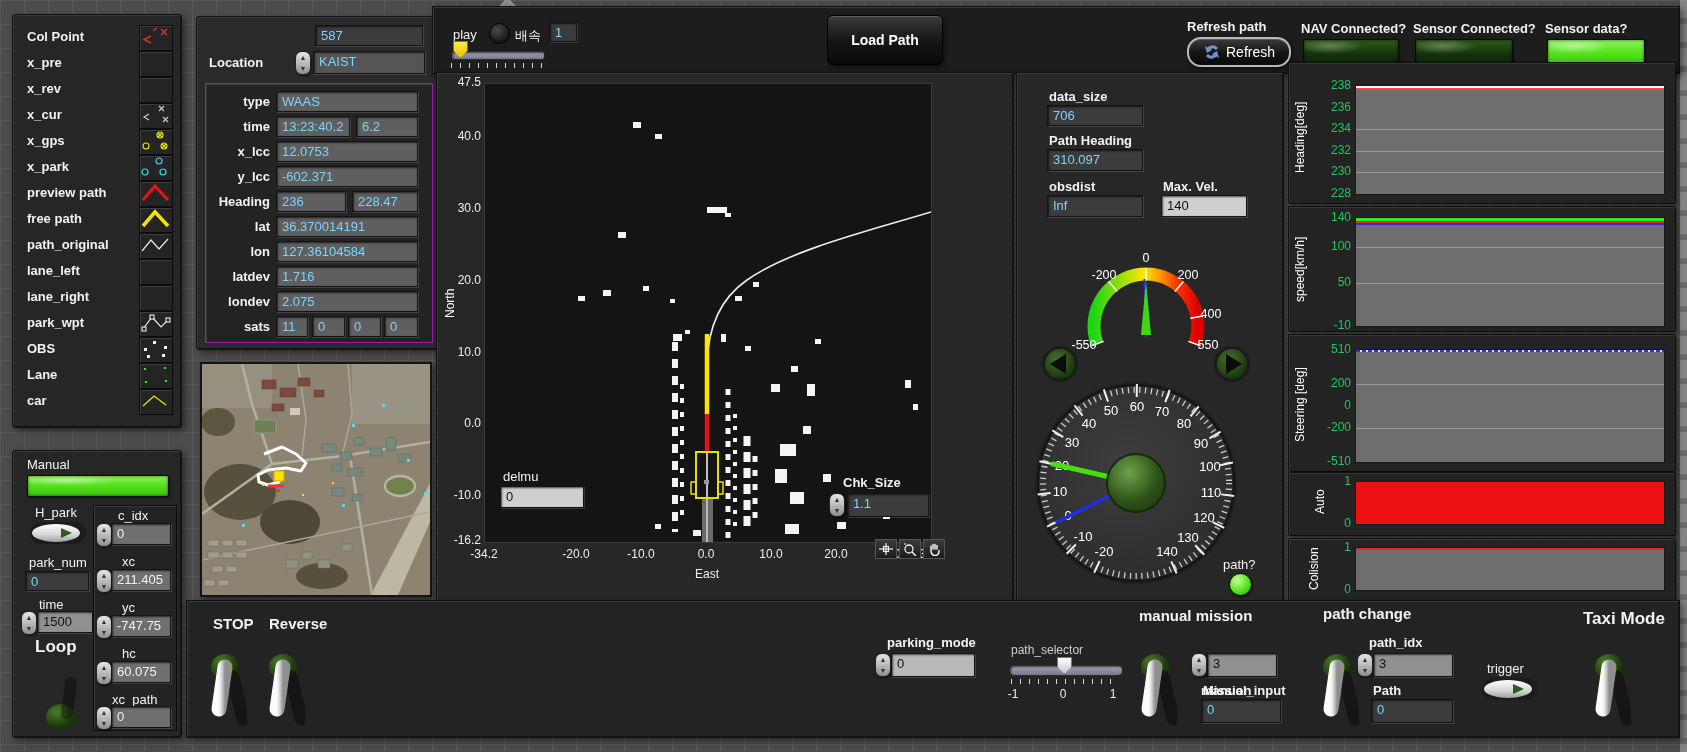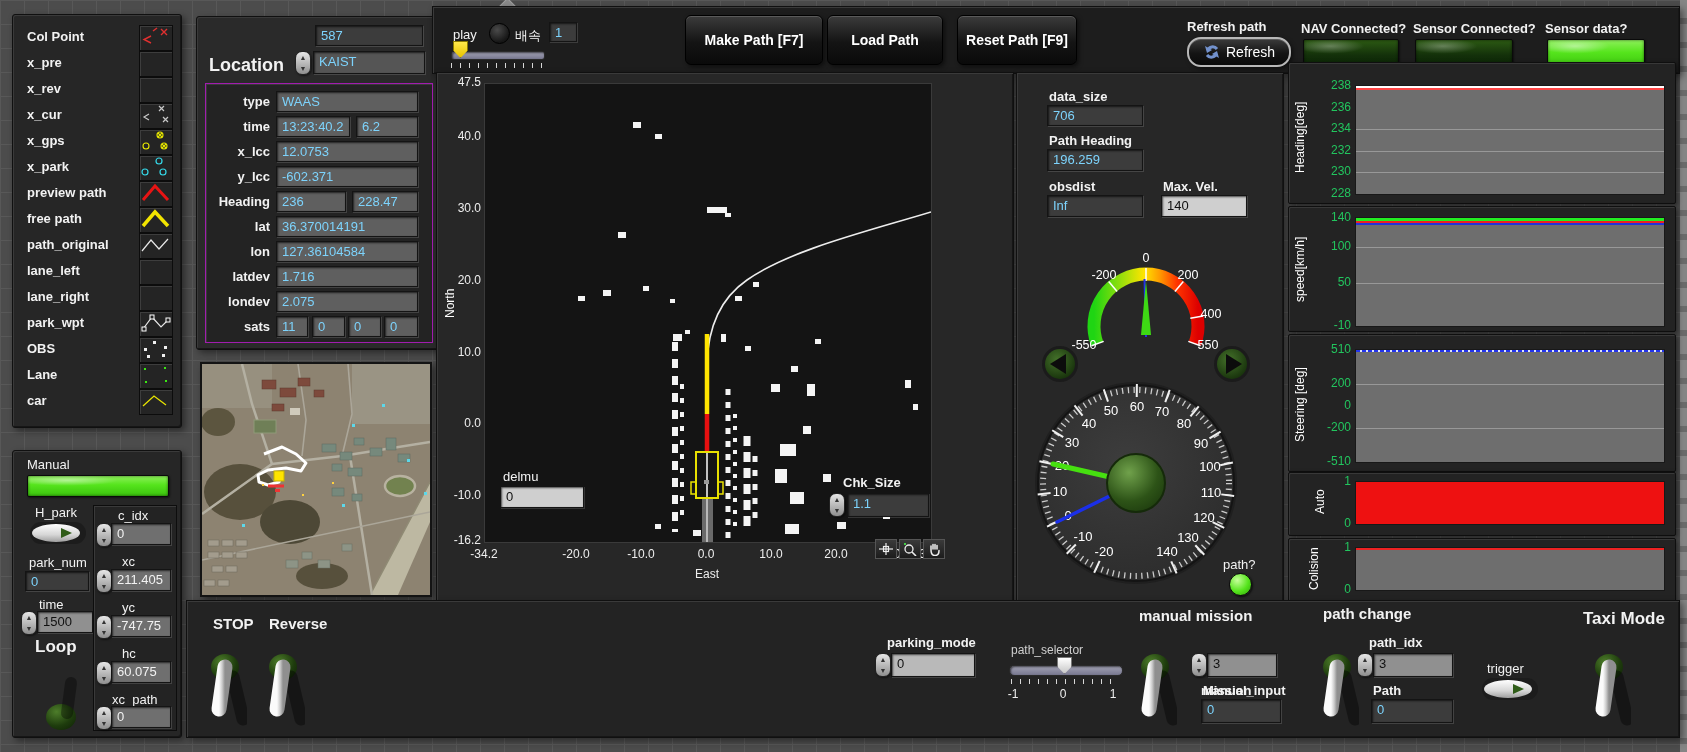"Make Path [F7]" div.btn { html: <div>Make Path [F7]</div> -> none }
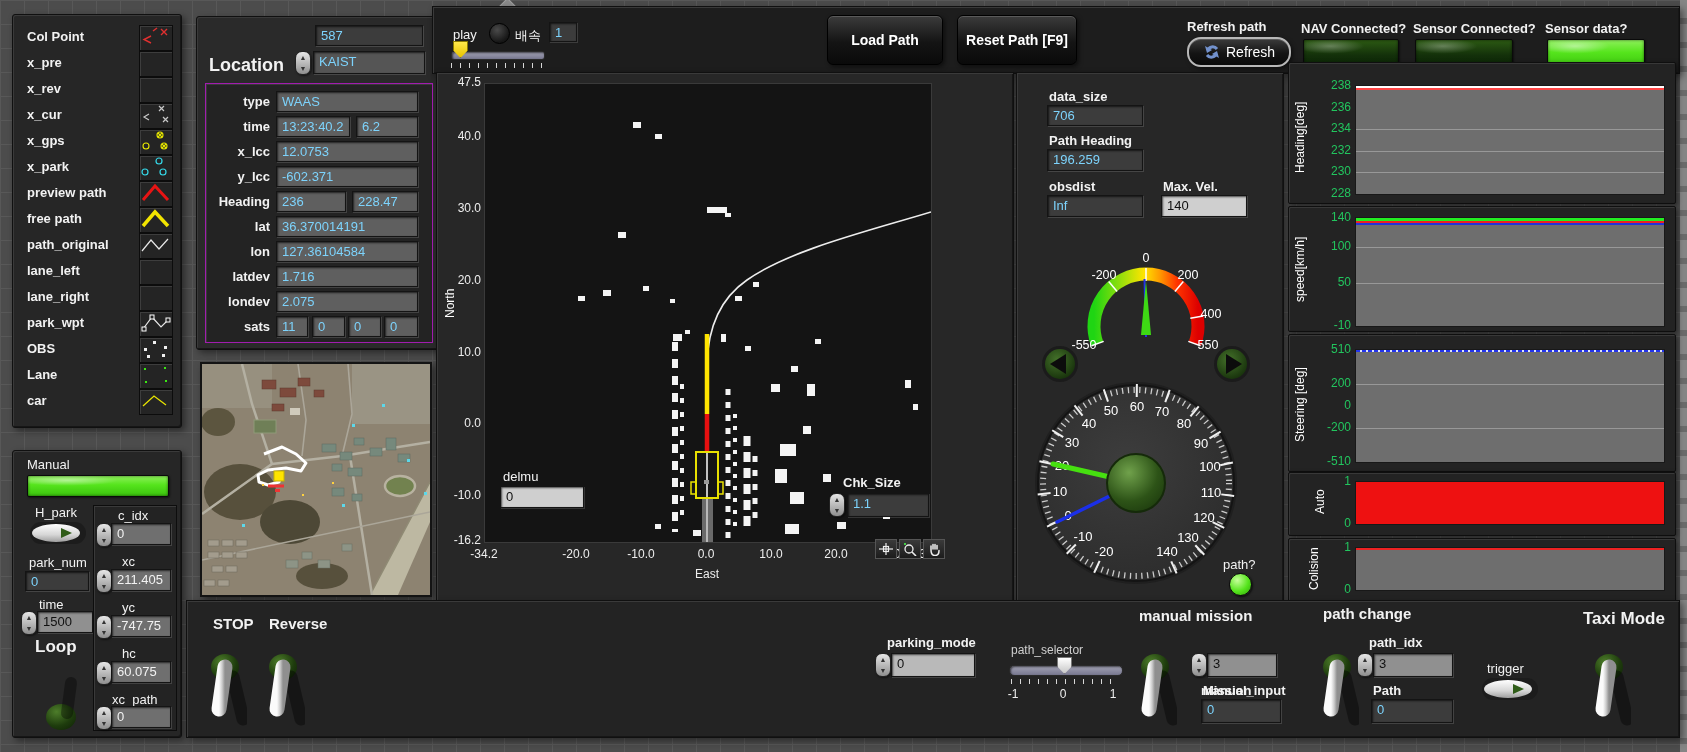"Reset Path [F9]" div.btn { html: <div>Reset Path [F9]</div> -> none }
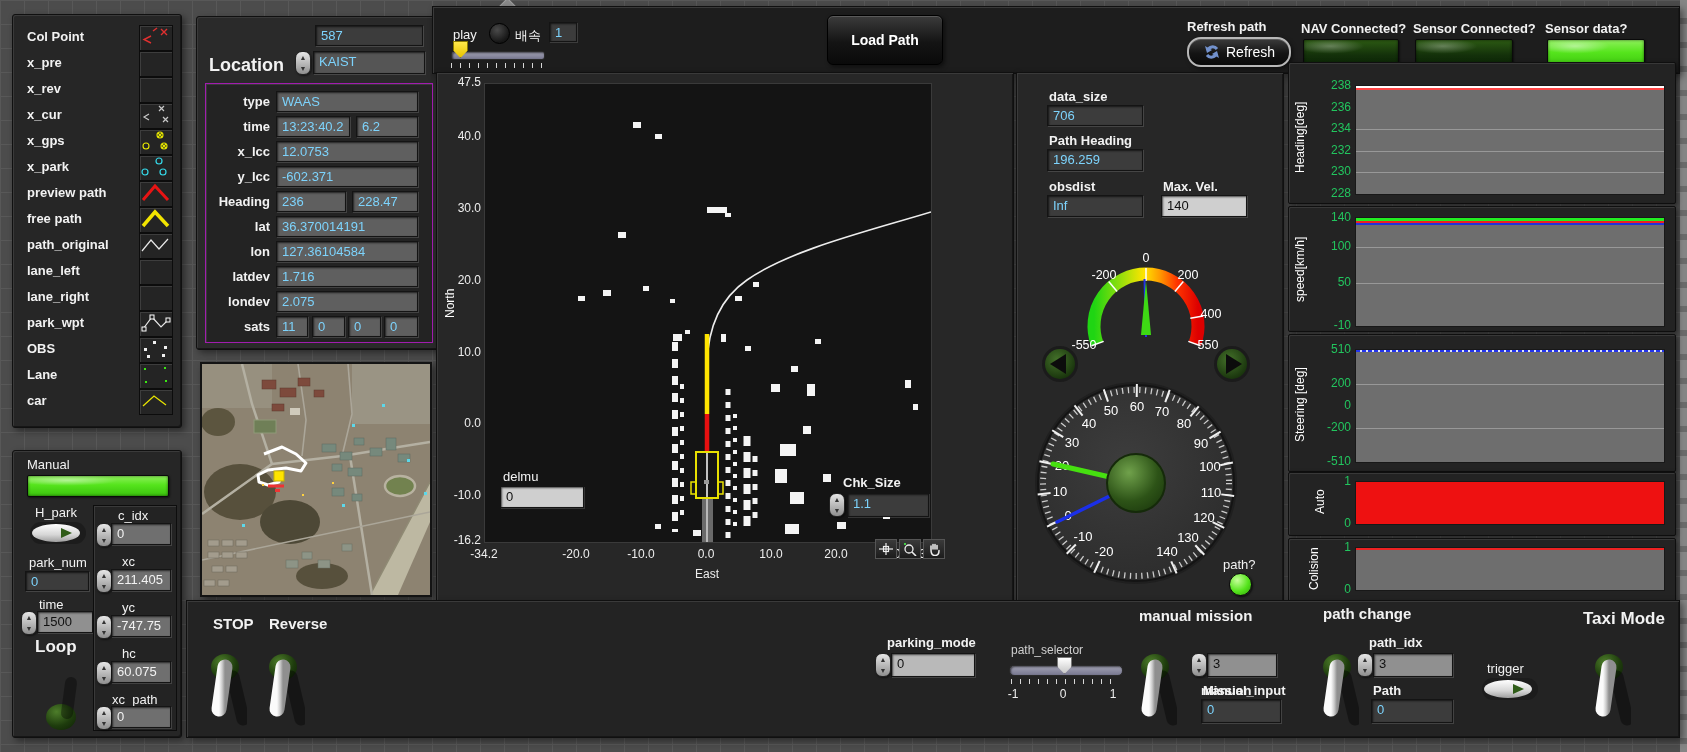"Location" span.lbl { font-size: 18px -> 13px }
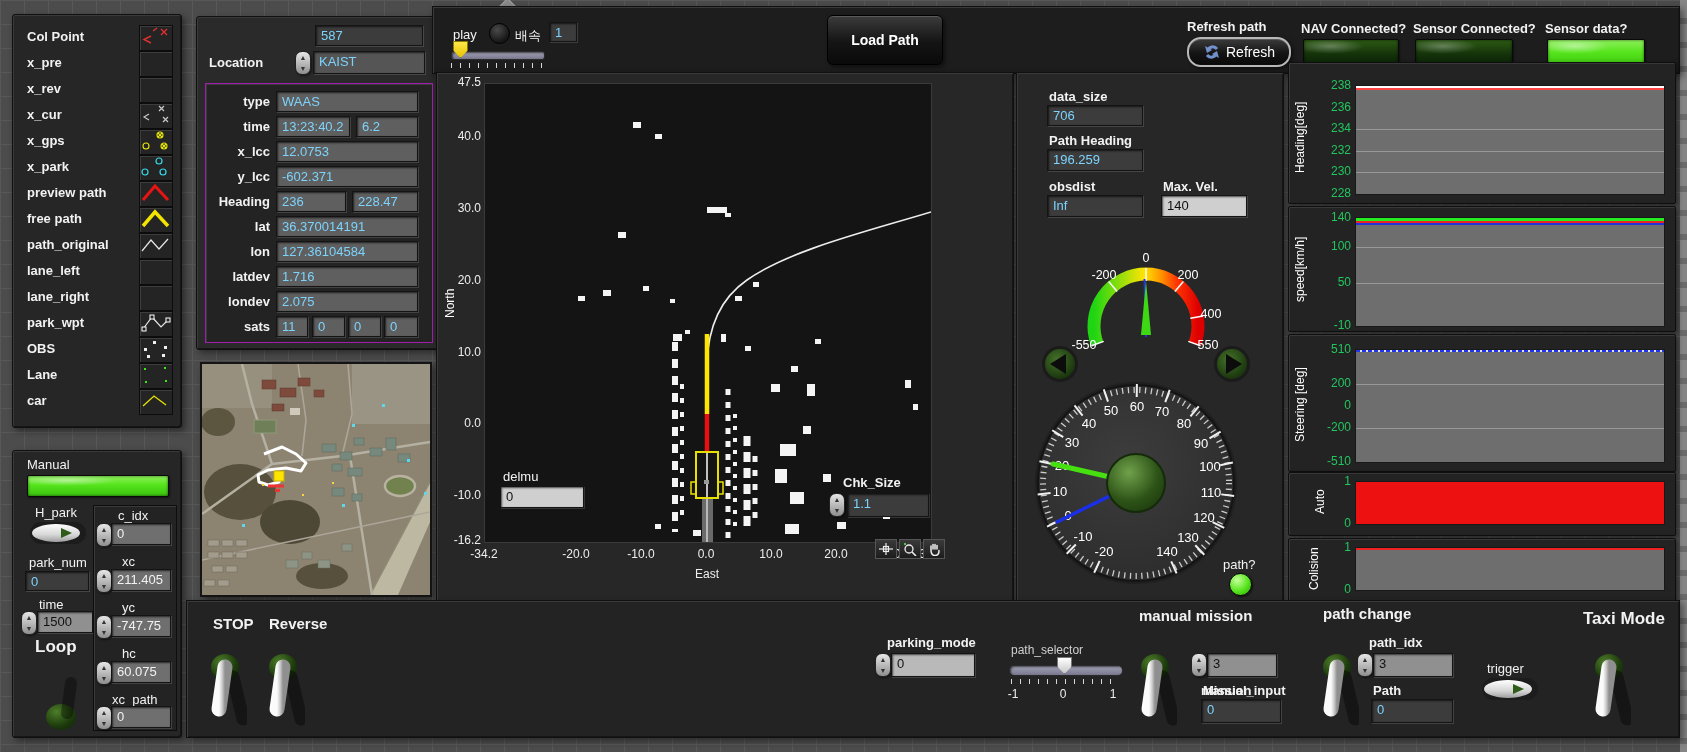"196.259" div.fld { text: 196.259 -> 310.097 }
